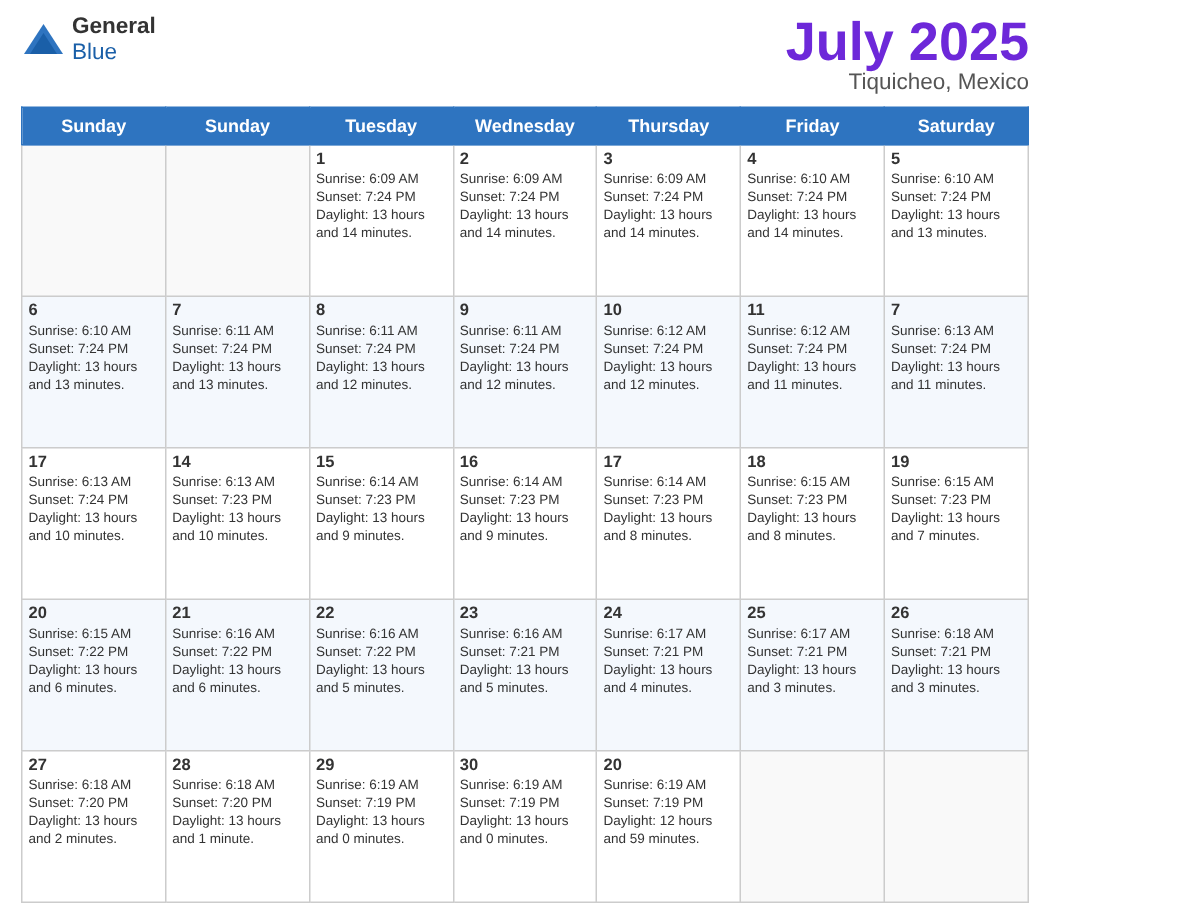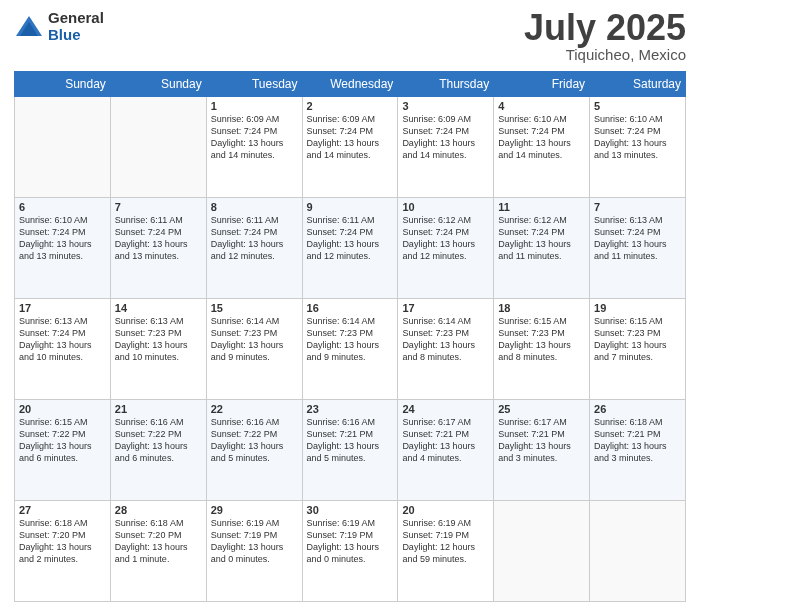"Blue" .logo-blue { font-weight: bold -> normal }
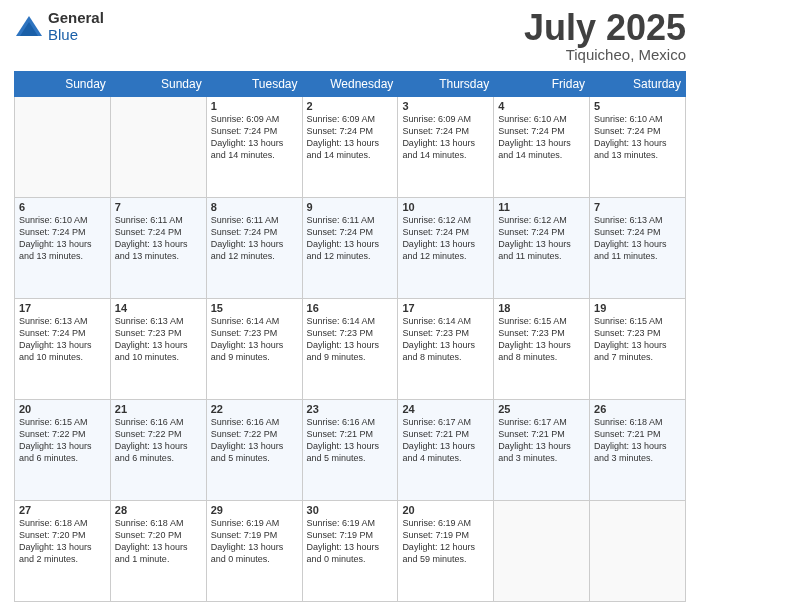"July 2025" .title-month { color: #404040 -> #6d28d9 }
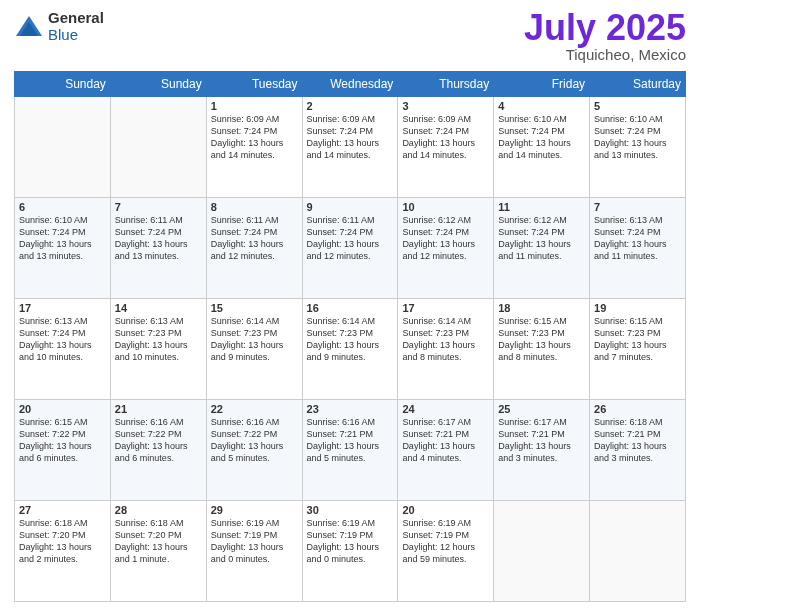"Sunday" .calendar th { font-weight: normal -> bold; text-align: right -> center }
